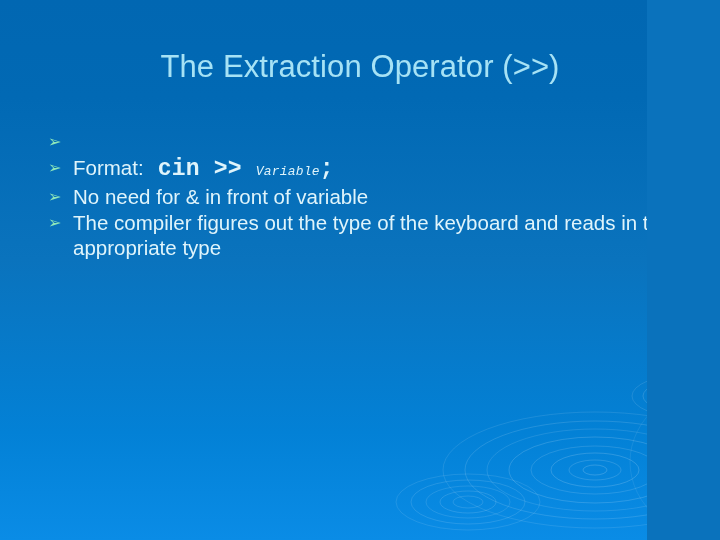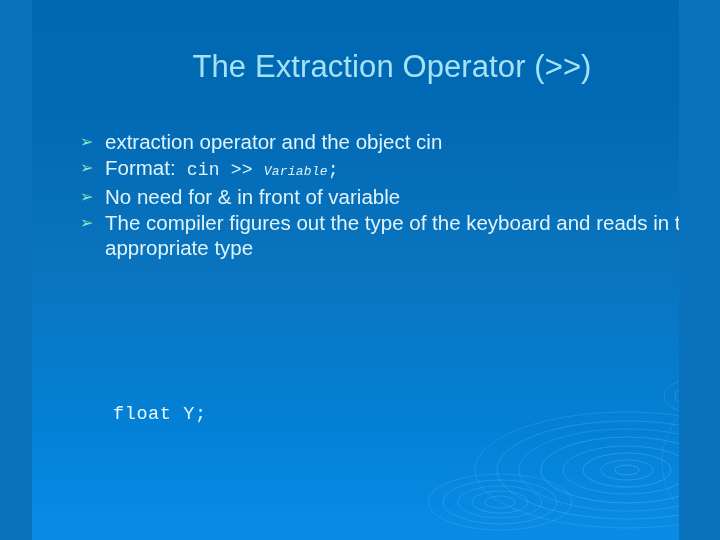"The Extraction Operator (>>)" #slide { margin-left: 32px -> none }
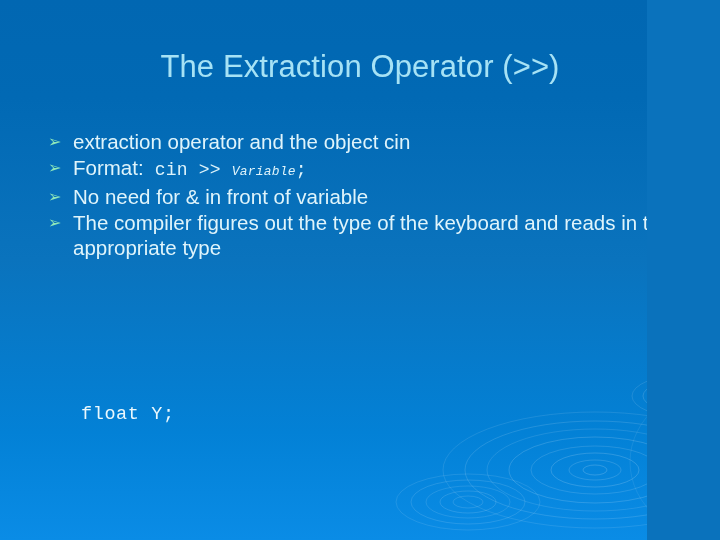"extraction operator and the object" span.jline2 { html: <span>extraction operator and the object cin</span> -> none }
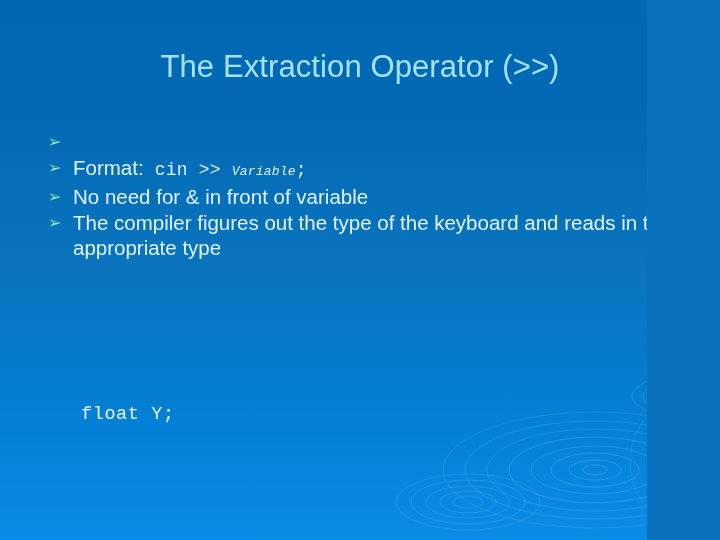"cin >>" .mono { font-size: 18px -> 23px; font-weight: none -> bold }
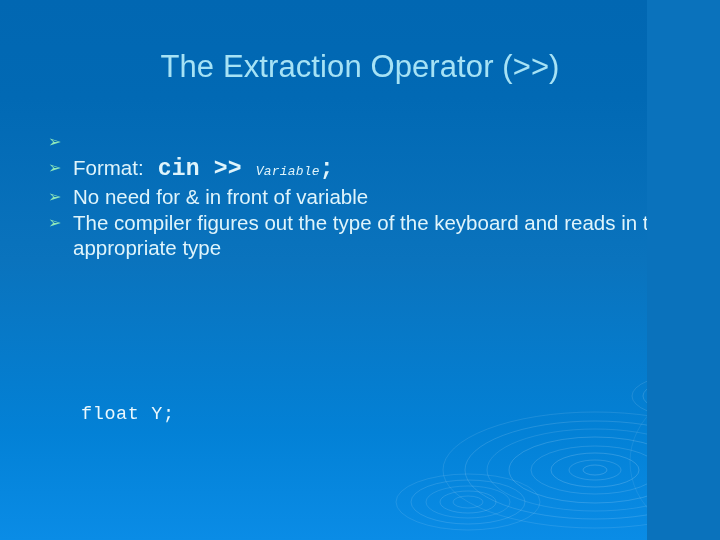"float Y;" span.code-line { html: <span>float Y;</span> -> none }
